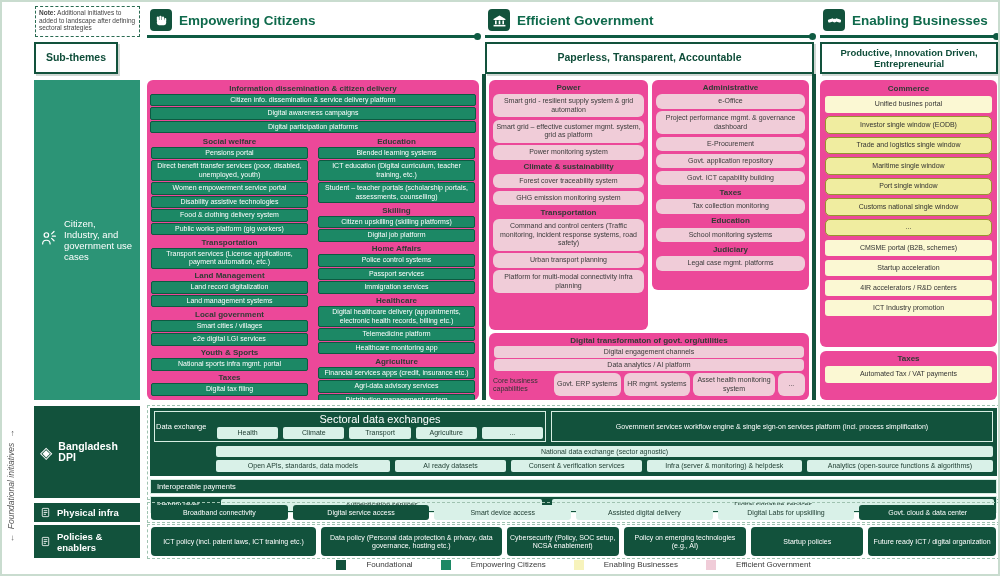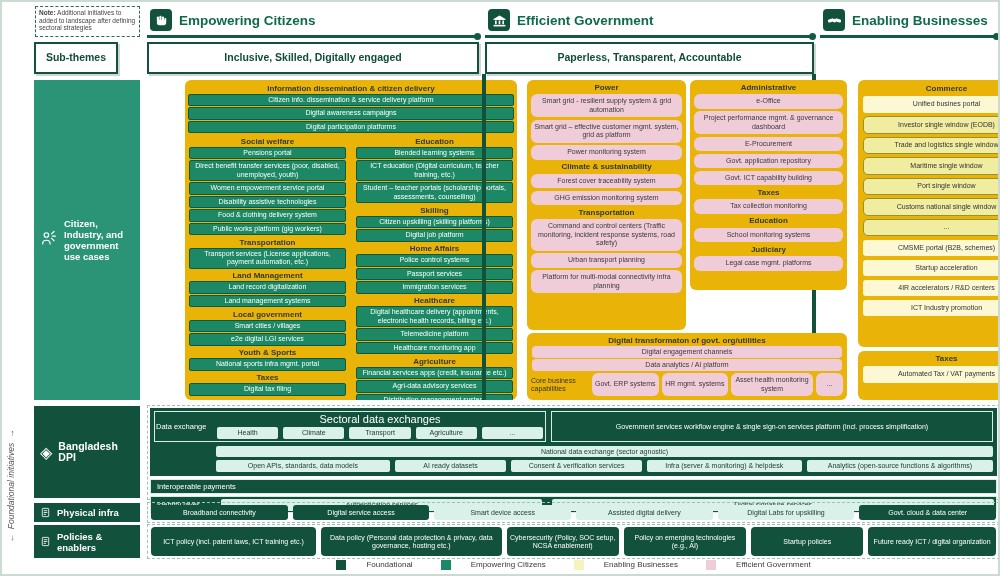"Inclusive, Skilled, Digitally engaged" div.subbox { html: <div>Inclusive, Skilled, Digitally engaged</div> -> none }
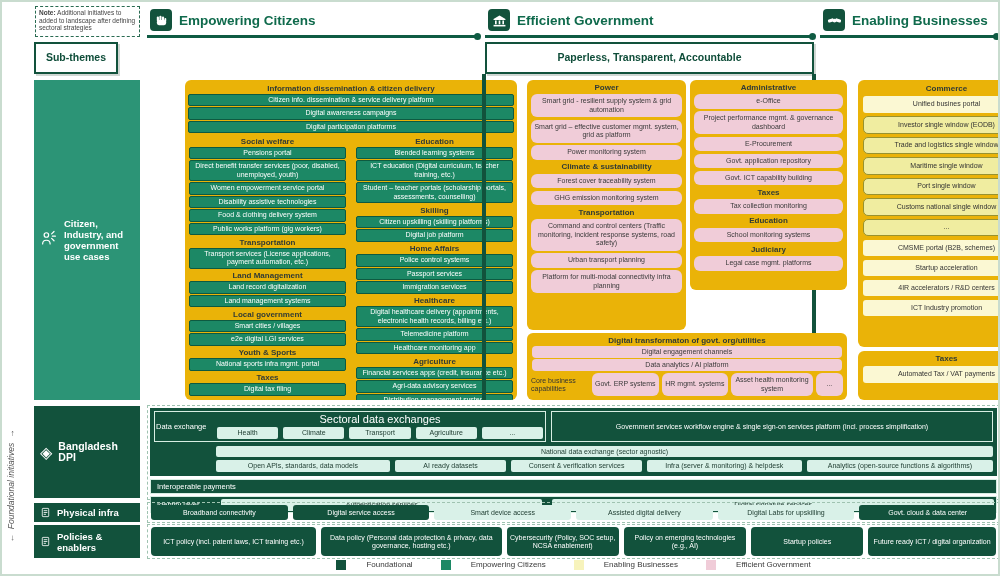"Productive, Innovation Driven," div.subbox { html: none -> <div>Productive, Innovation Driven, Entrepreneurial</div> }
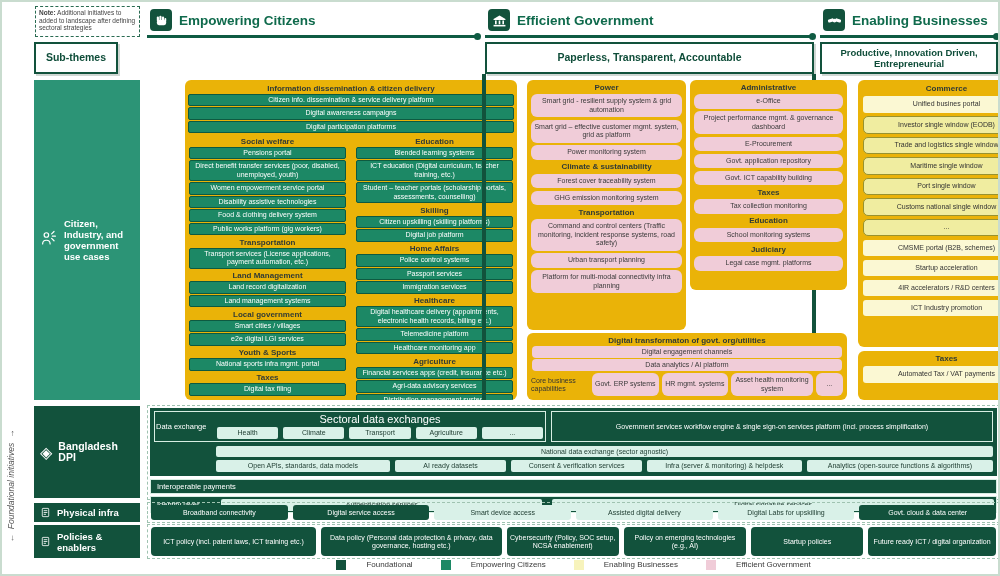"Information dissemination & citizen" .panel { background: #eab308 -> #ec4899; margin-left: 38px -> none }
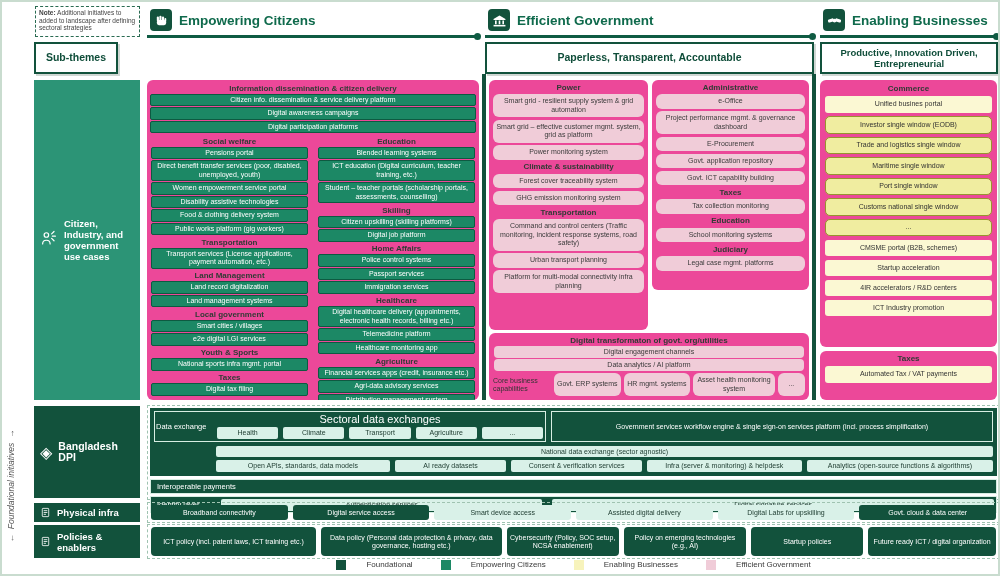"Citizen, Industry, and government use" .railtxt { font-weight: bold -> normal }
